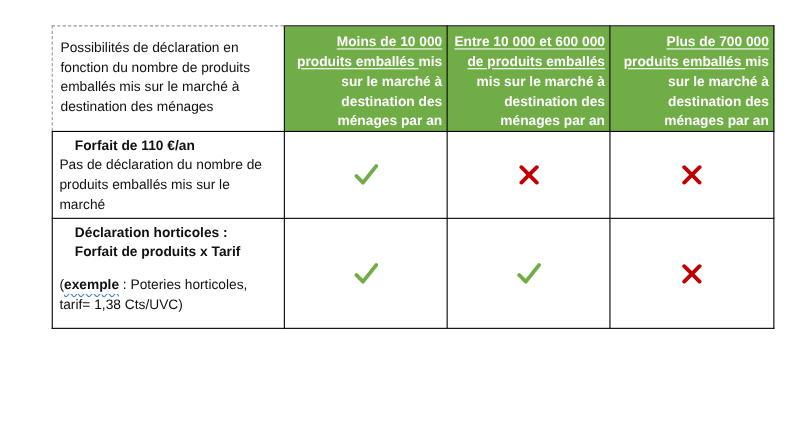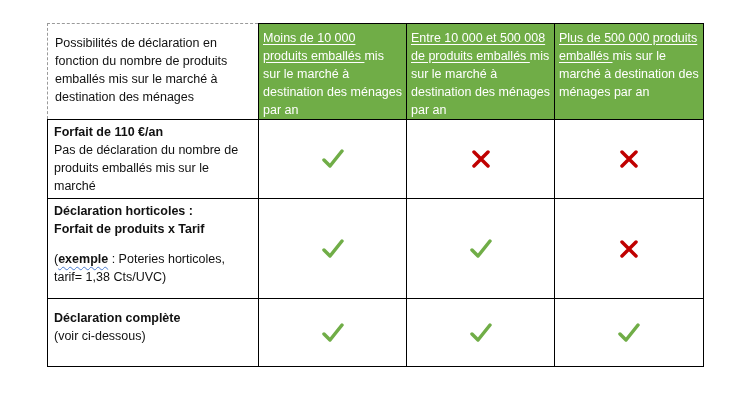"Moins de 10 000 produits" td.head { font-weight: normal -> bold; text-align: left -> right }
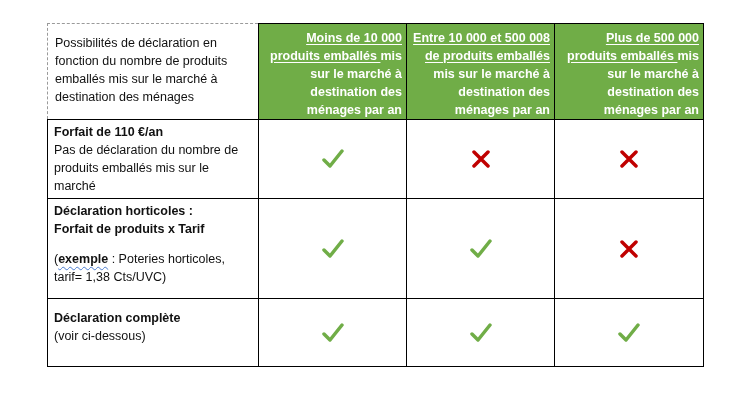"Entre 10 000 et 500" u { text: 500 008 -> 600 000 }
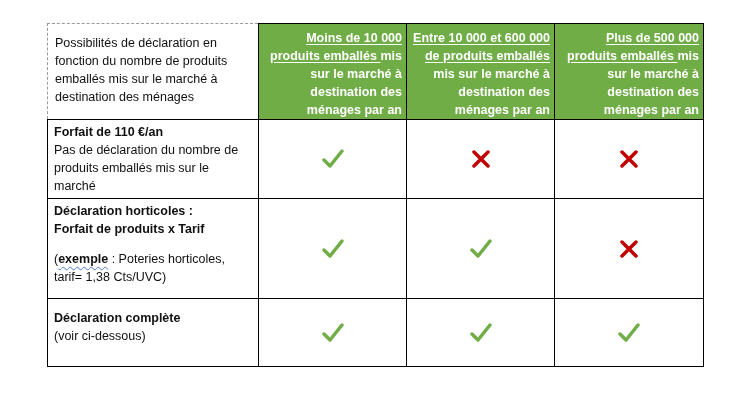"Plus de 500 000 produits" u { text: 500 000 -> 700 000 }
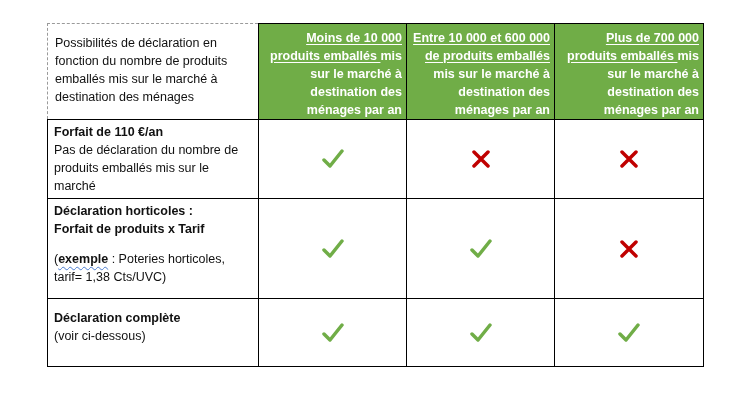"Forfait de 110 €/an" td.label .b { margin-left: none -> 14px }
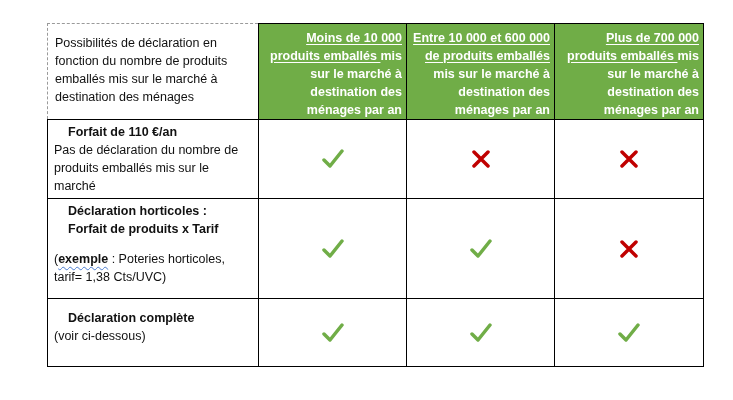"Déclaration complète" tr { html: <tr> <td> <div>Déclaration complète</div> <div>(voir ci-dessous)</div> </td> <td> <svg> <path></path> </svg> </td> <td> <svg> <path></path> </svg> </td> <td> <svg> <path></path> </svg> </td> </tr> -> none }
